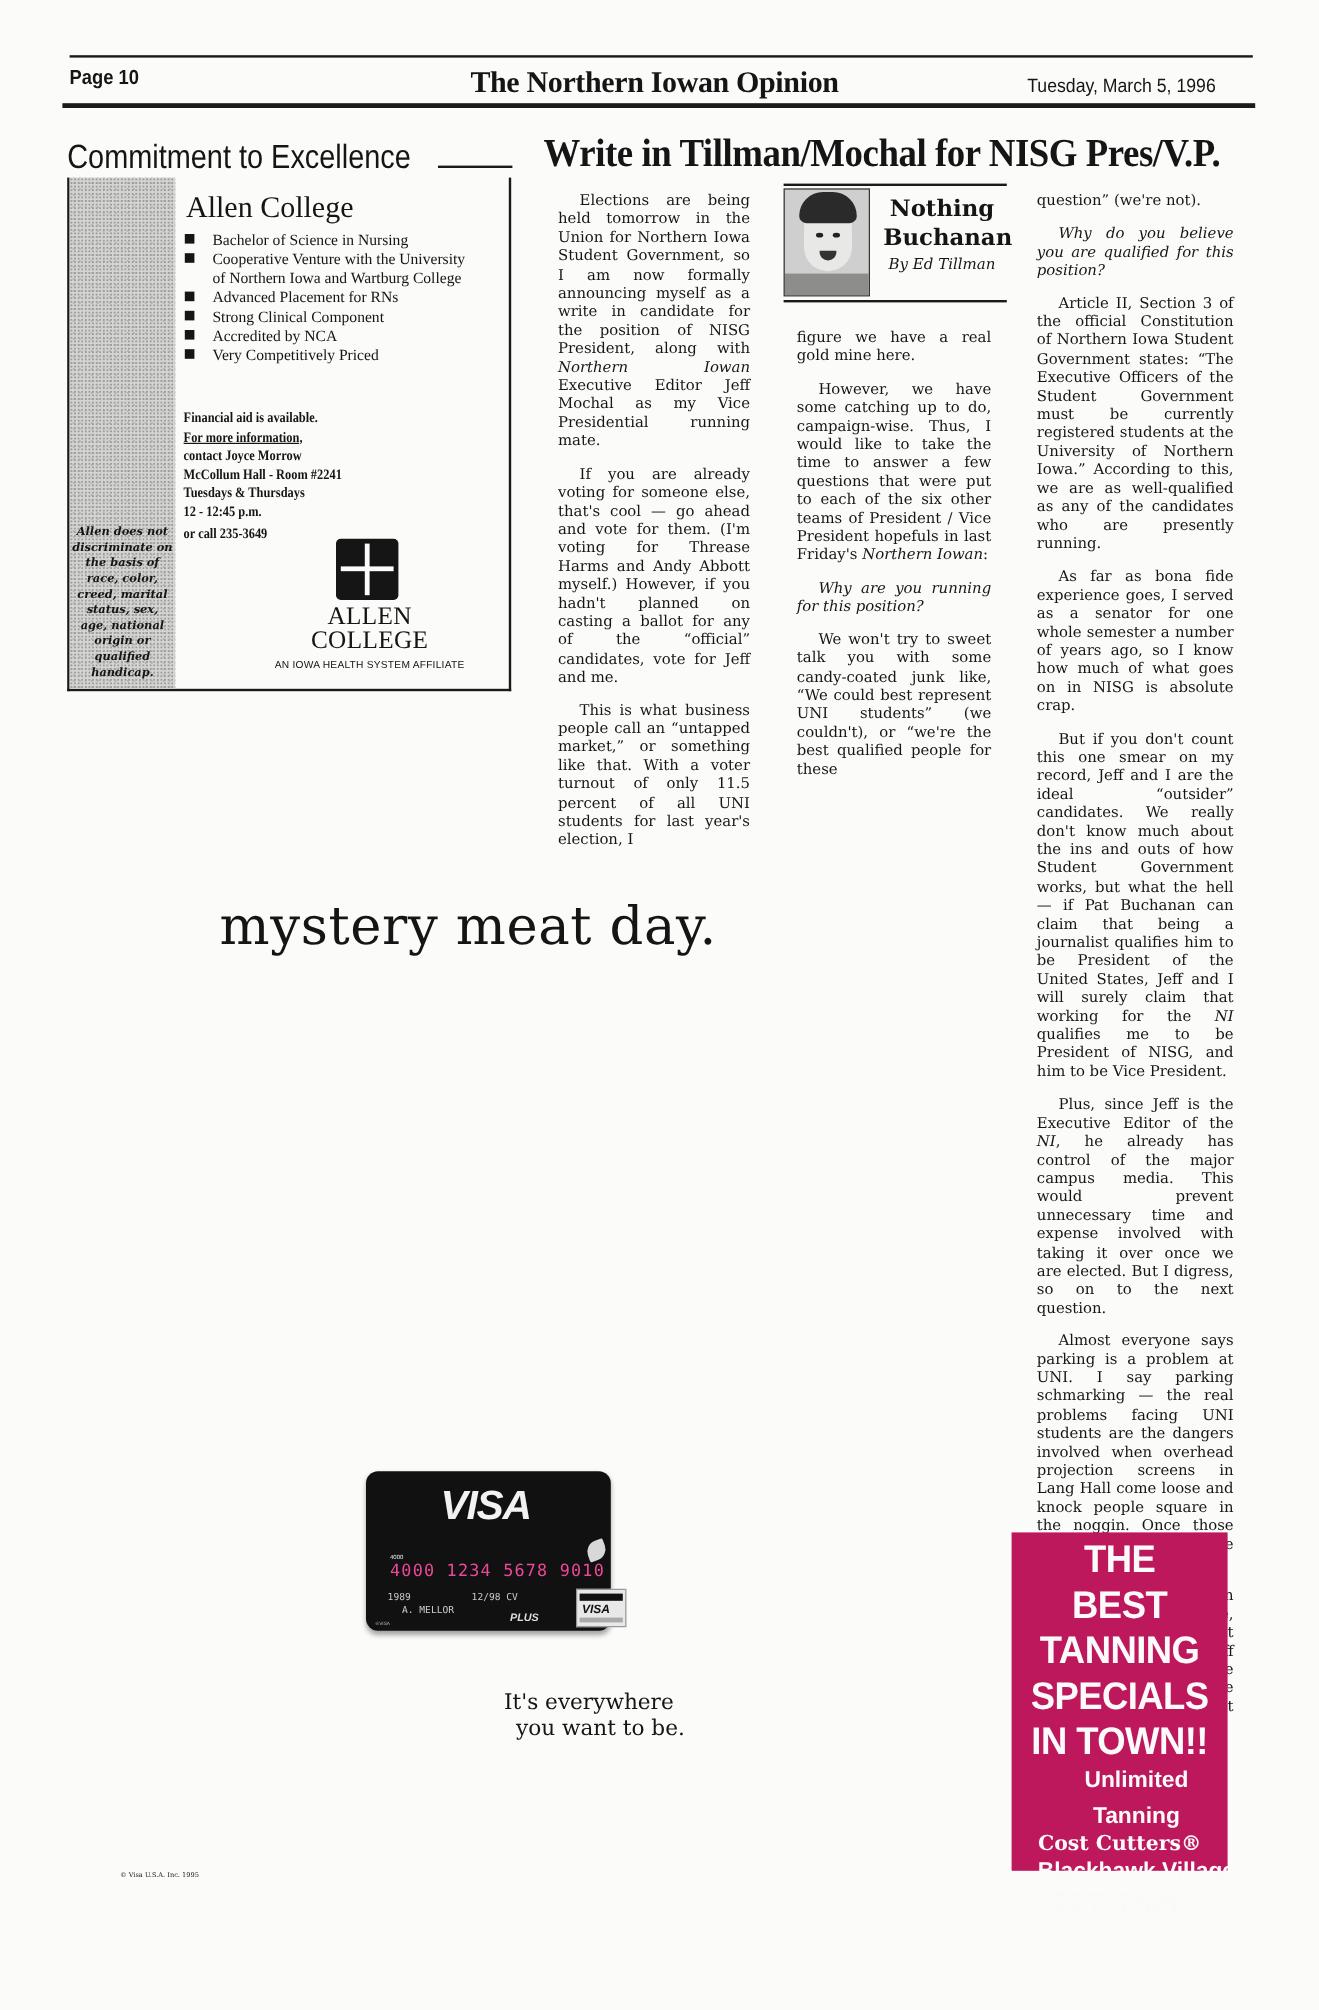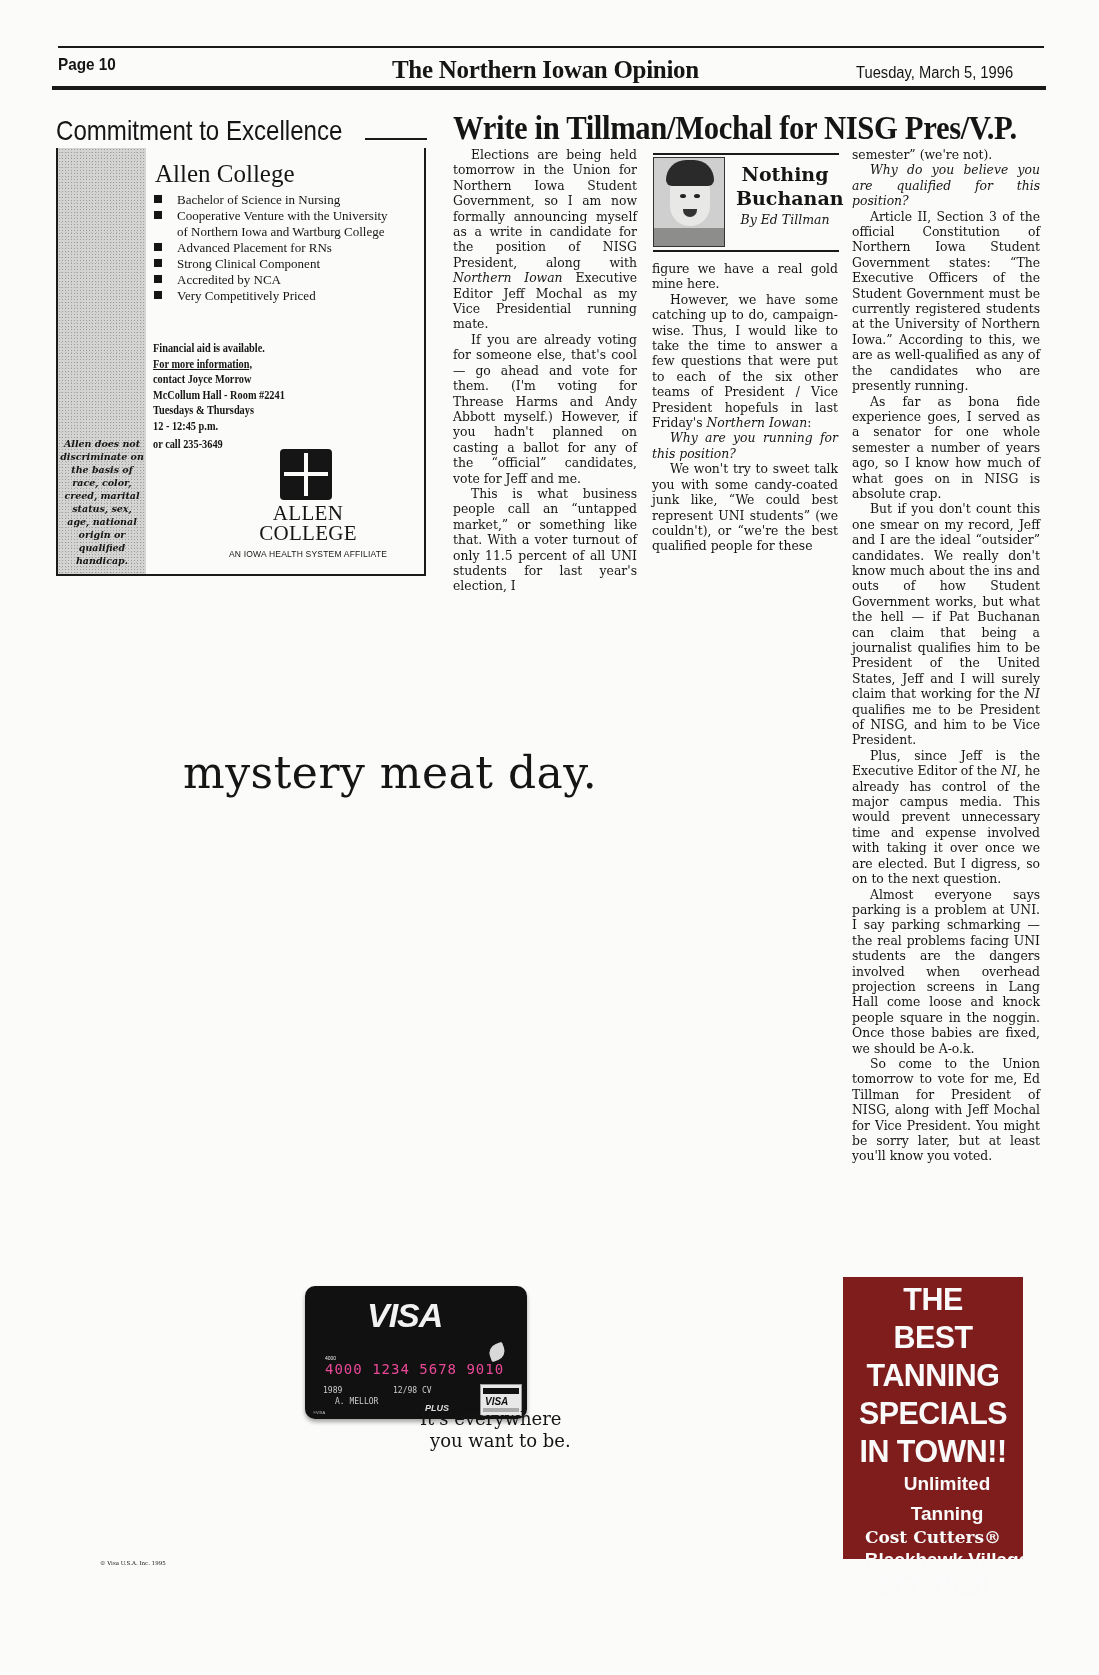"Elections are being held tomorrow" .col p { margin: 0 -> 12px }
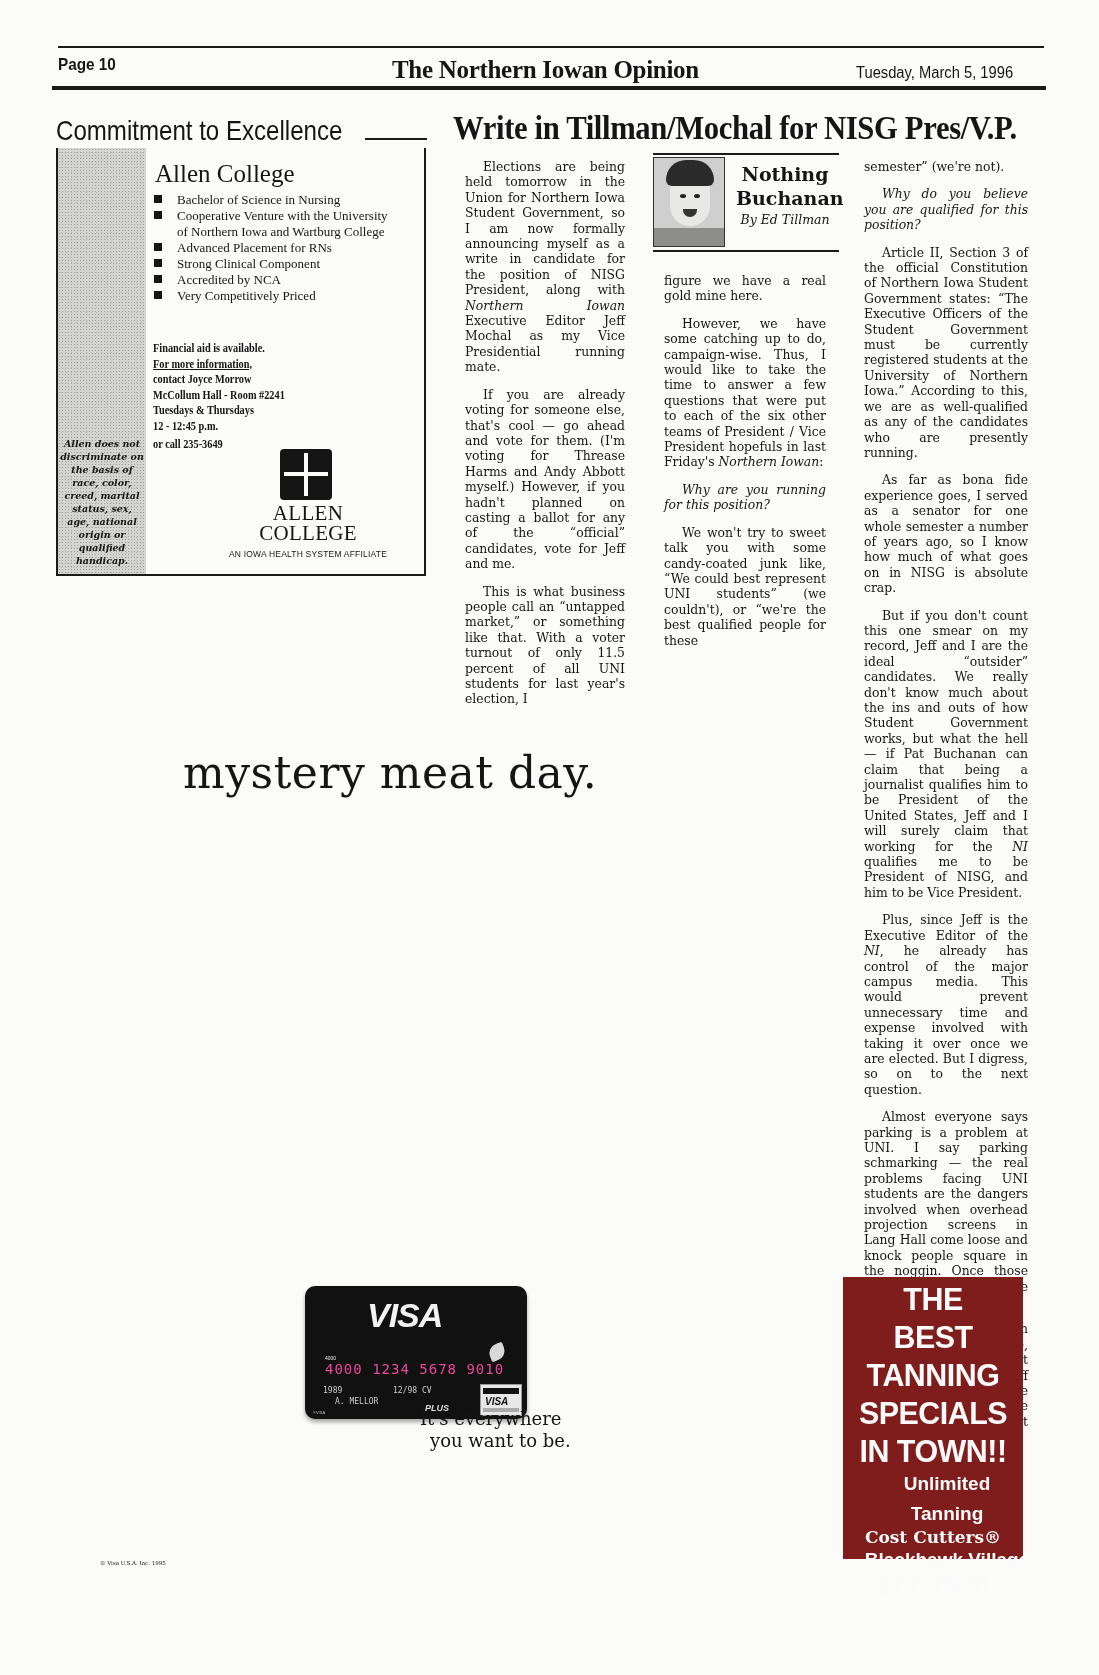"semester” (we're not)." p.noind { text: semester -> question }
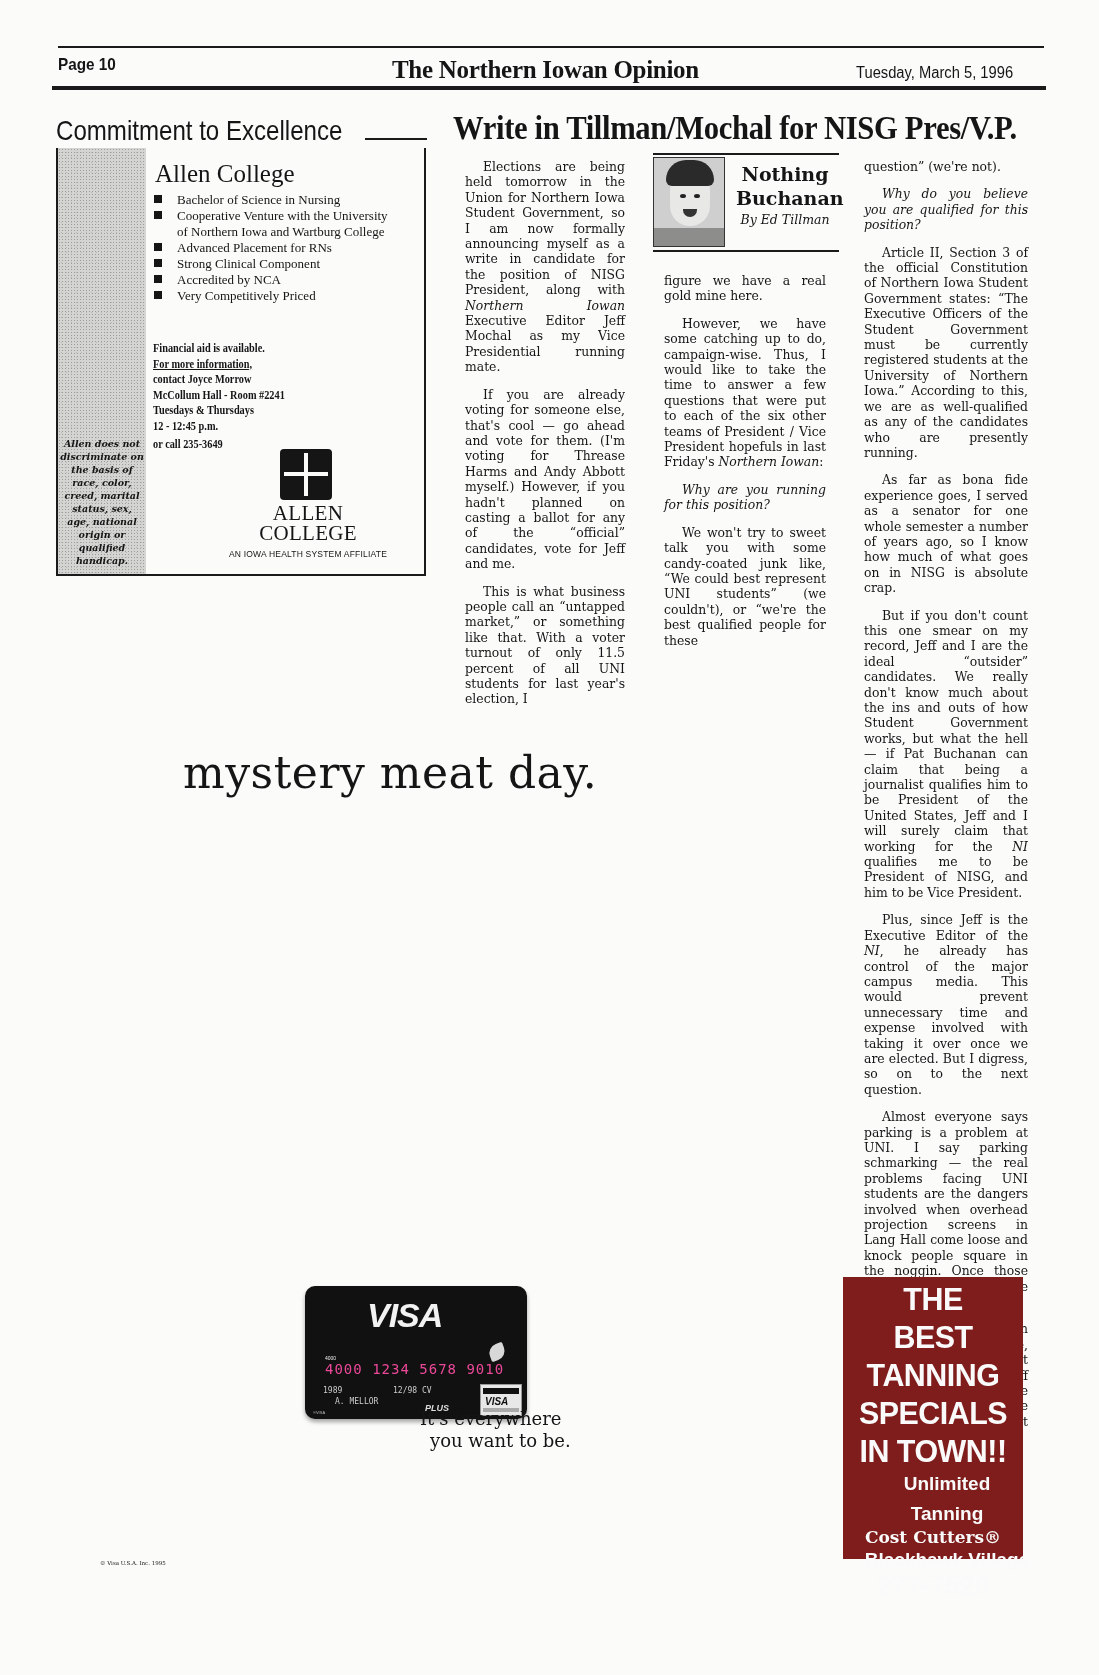"VISA" .visa-card { top: 1286px -> 1226px; width: 222px -> 204px }
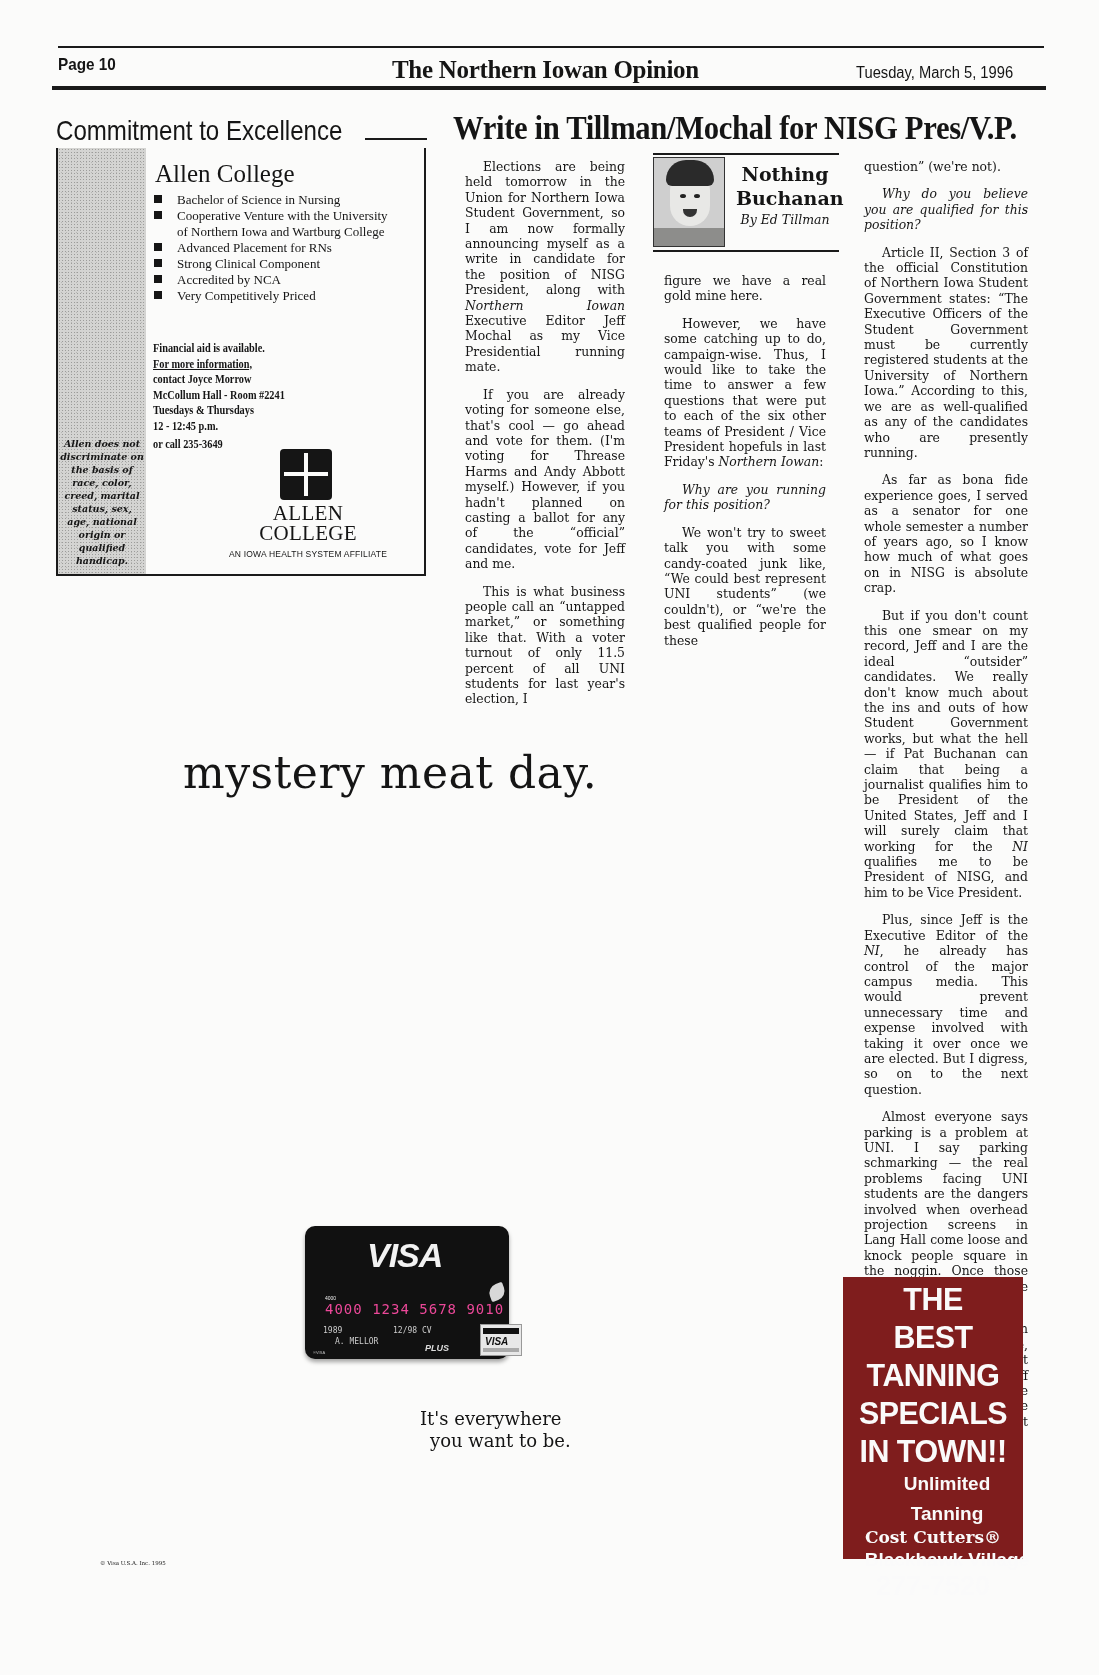"THE" .tan-box { background: #7f1d1d -> #be185d }
